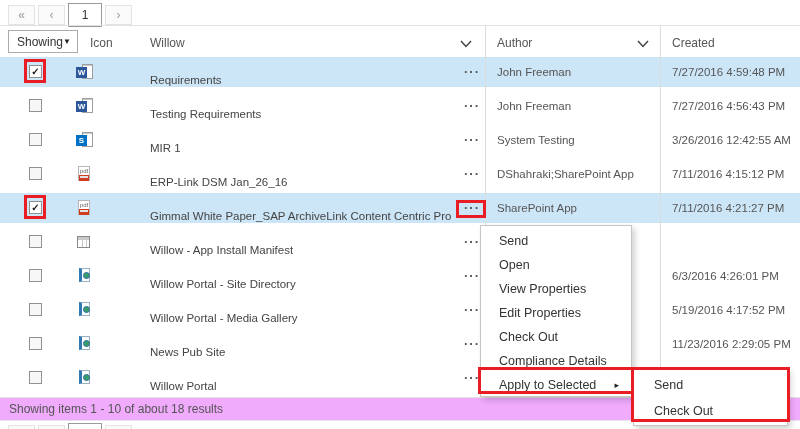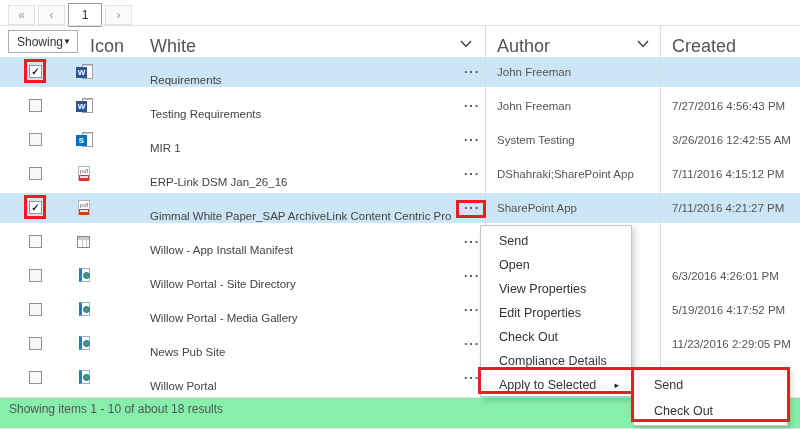"Icon" .hlabel { font-size: 18px -> 12px }
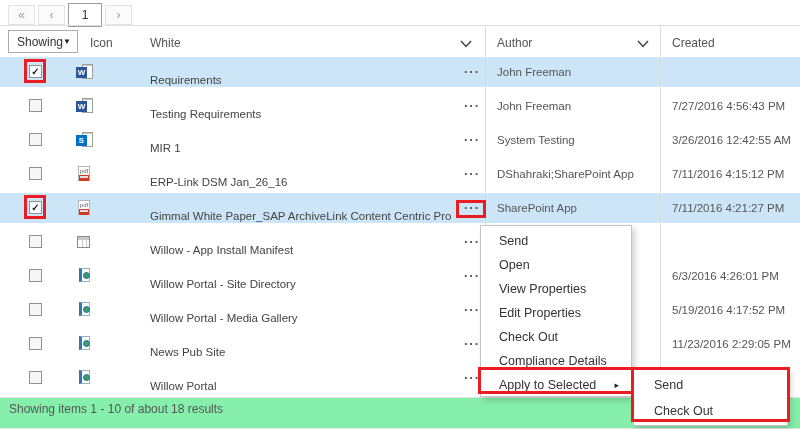"White" div.hlabel { text: White -> Willow }
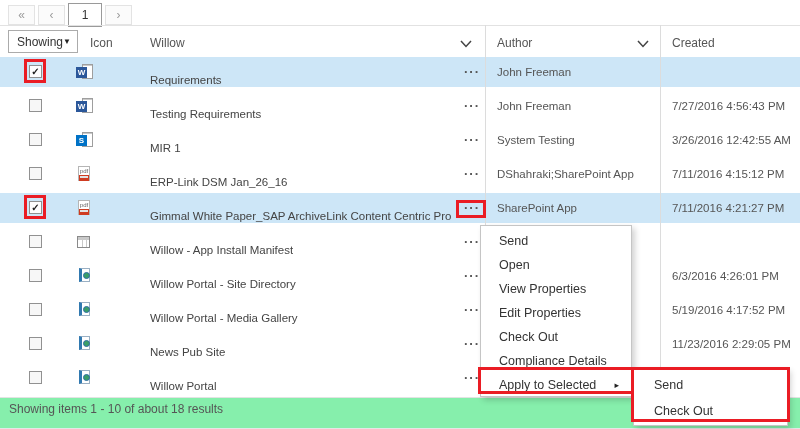"7/27/2016 4:59:48 PM" span.cell { html: none -> <span>7/27/2016 4:59:48 PM</span> }
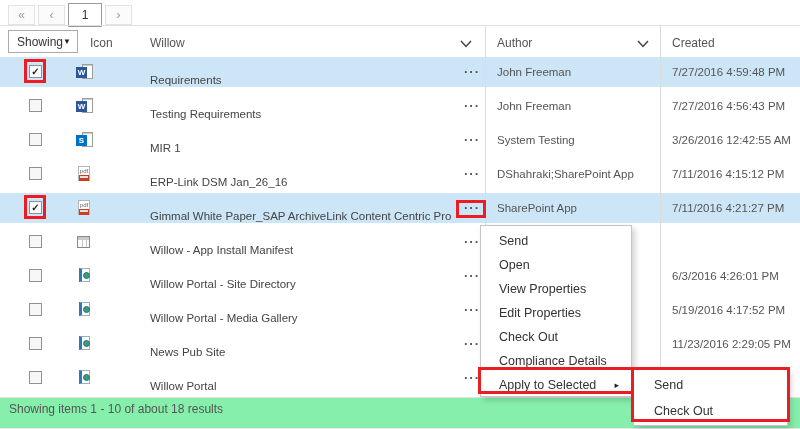"Showing items 1 - 10" .statusbar { background: #86efac -> #f0abfc; height: 32px -> 24px }
